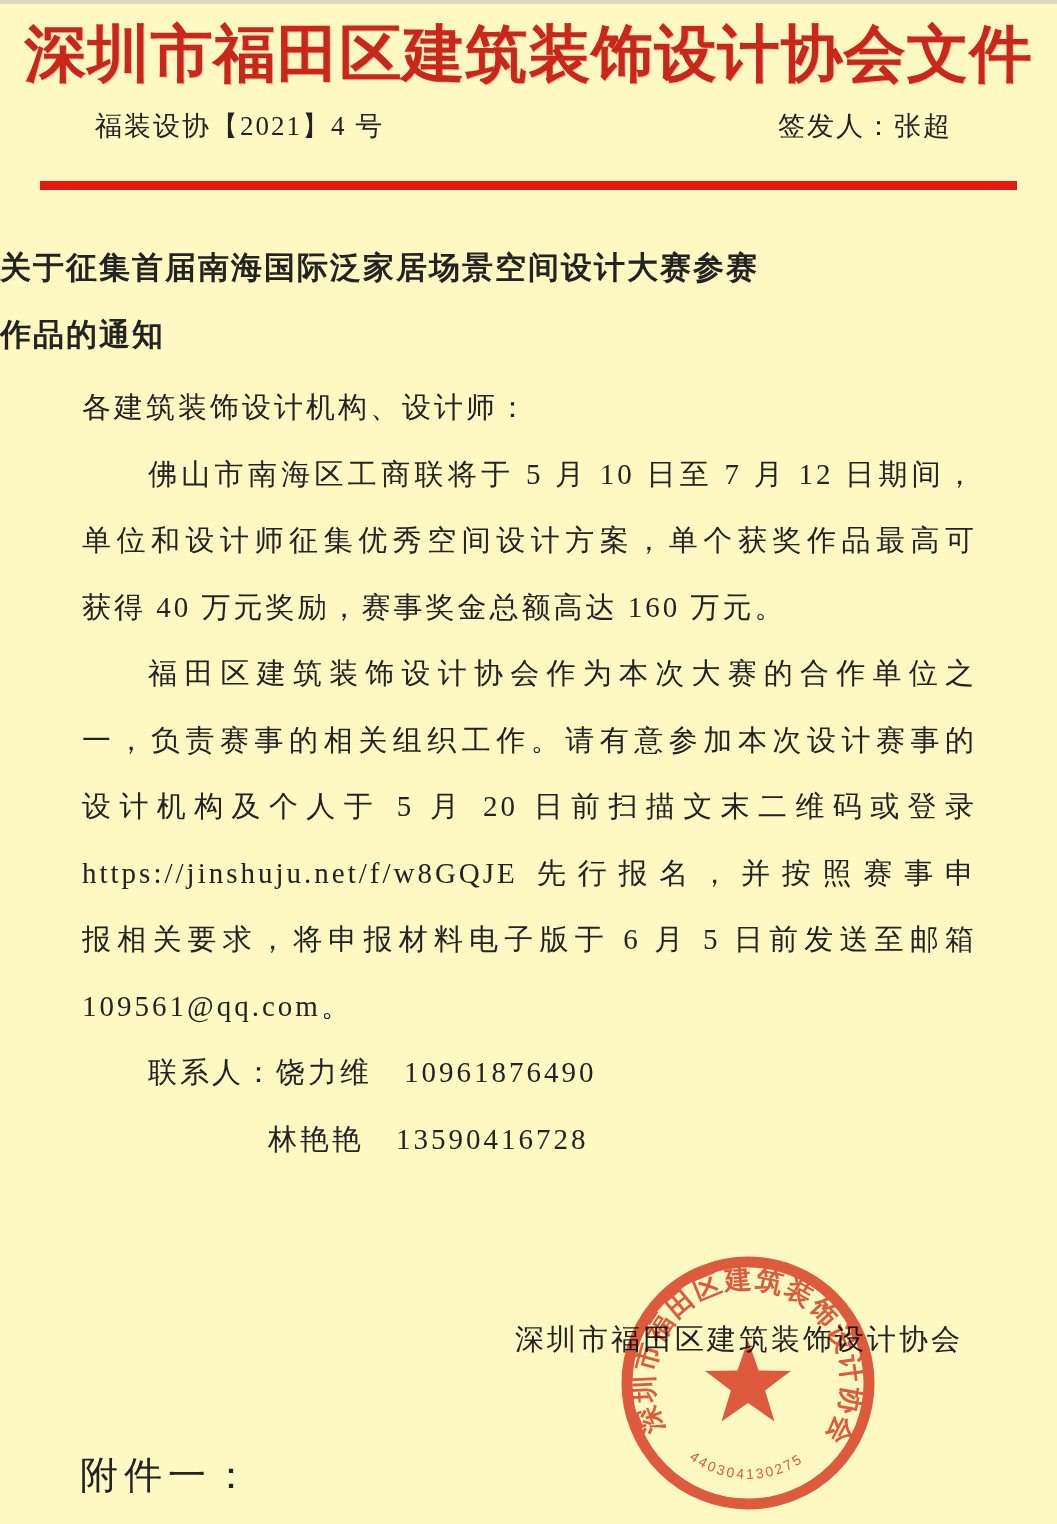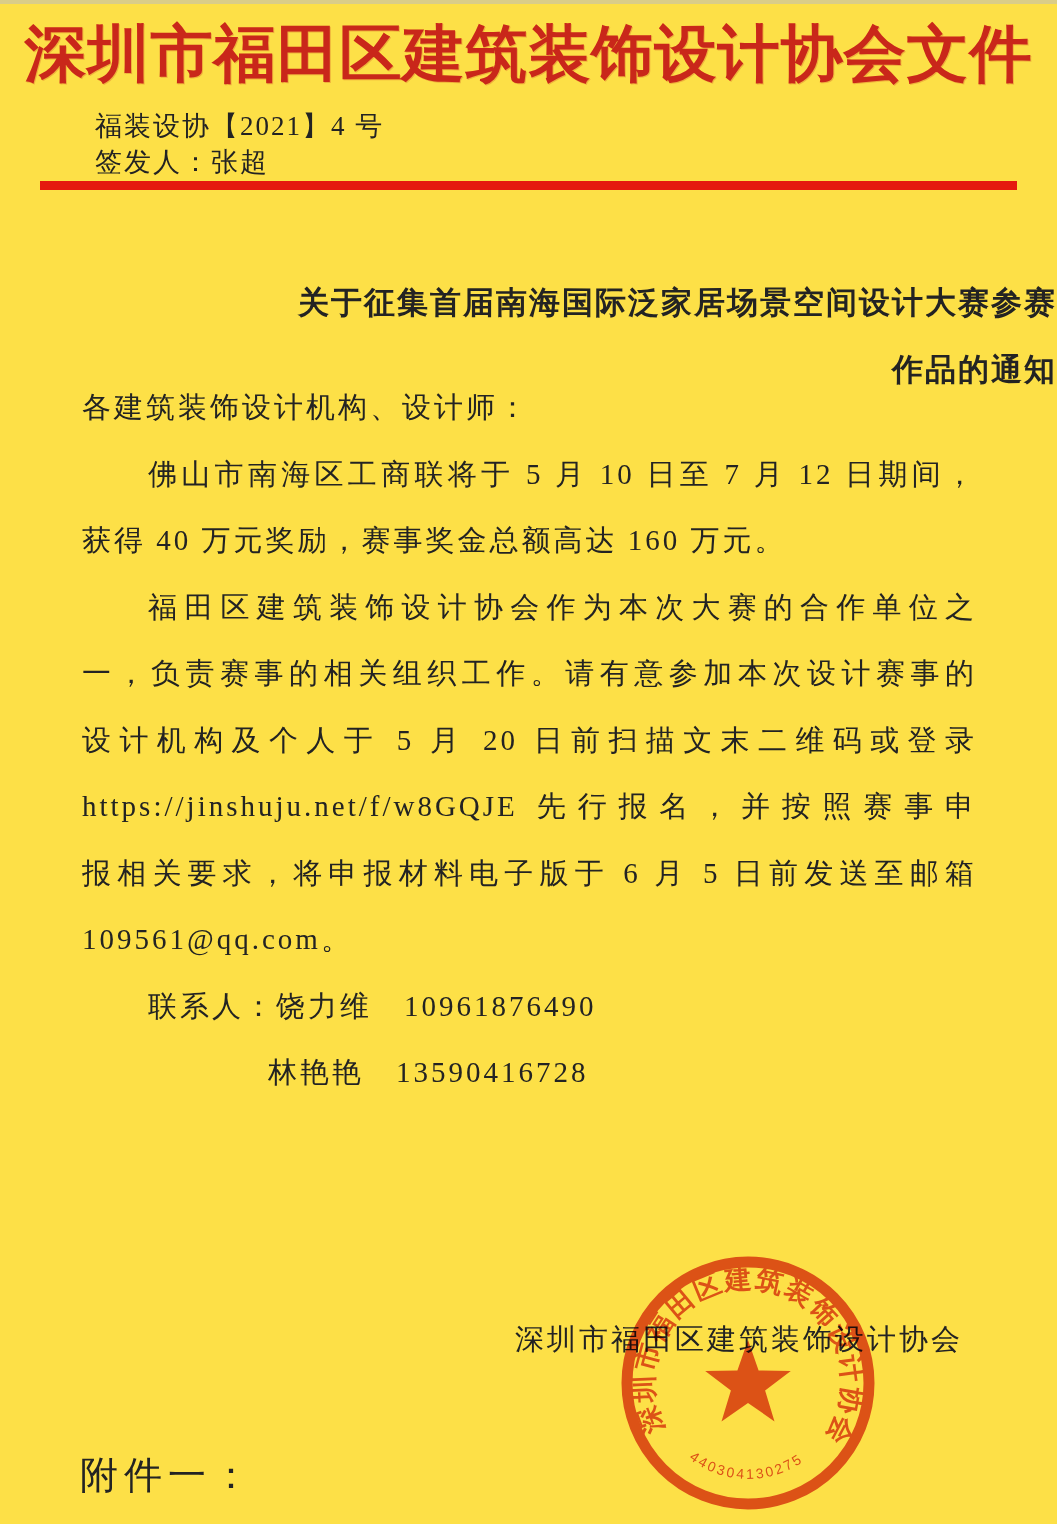"深圳市福田区建筑装饰设计协会文件" .page { background: #fde047 -> #fef9c3 }
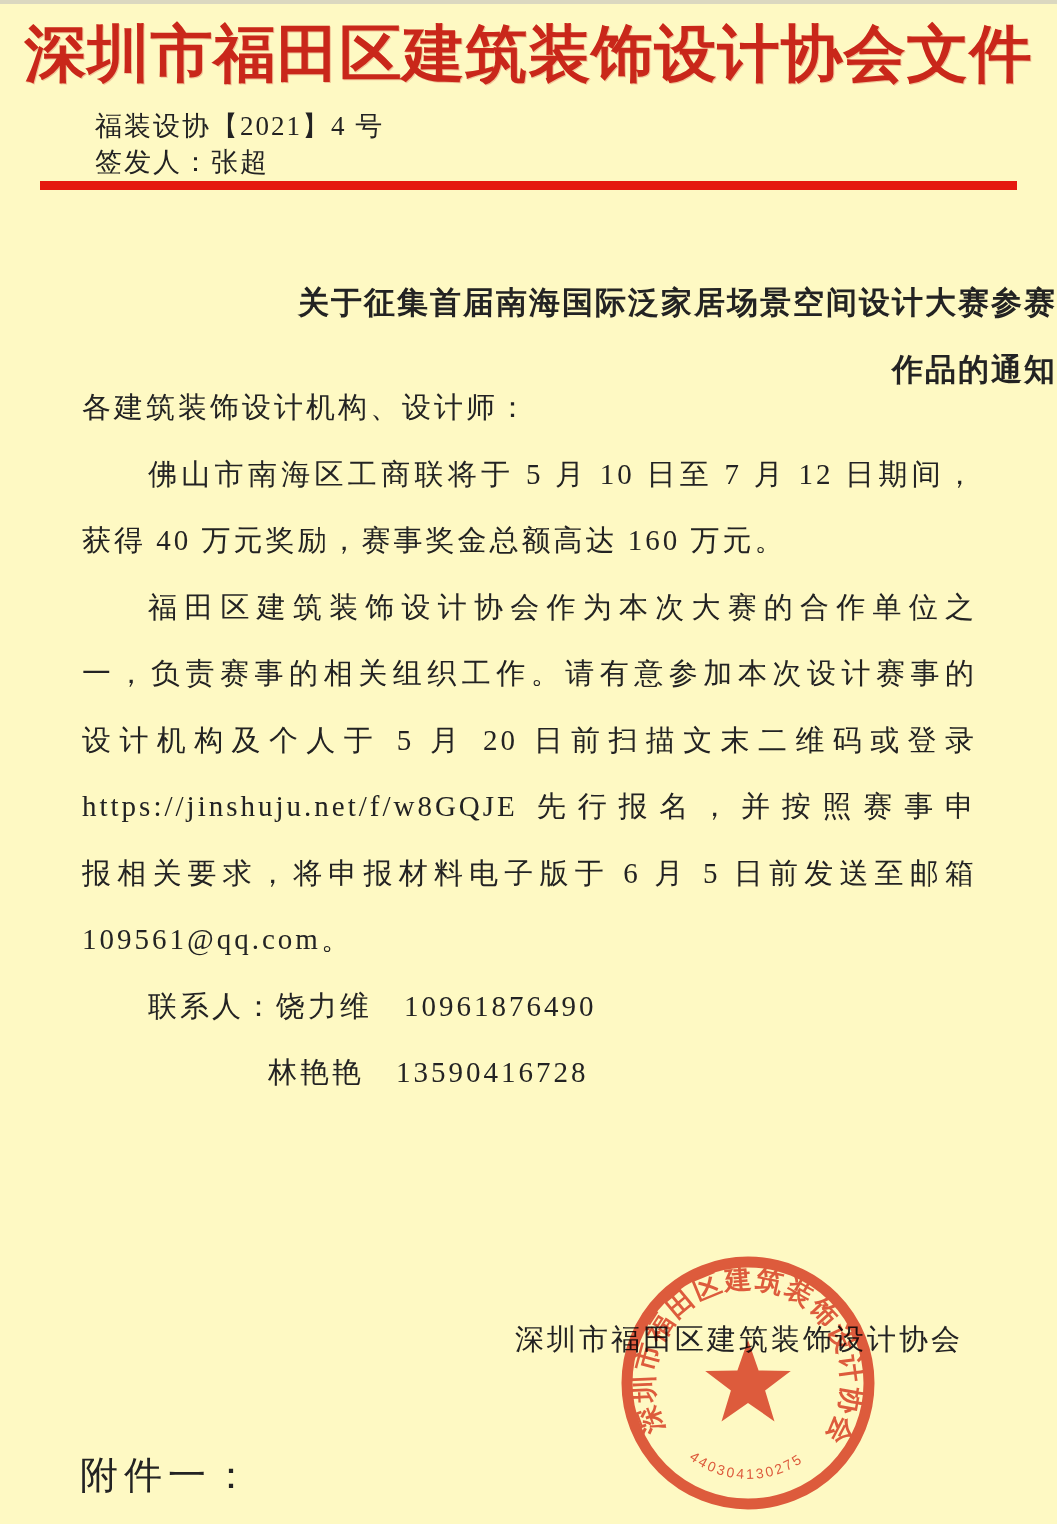"福装设协【2021】4 号" .docnum-row { flex-direction: column -> none }
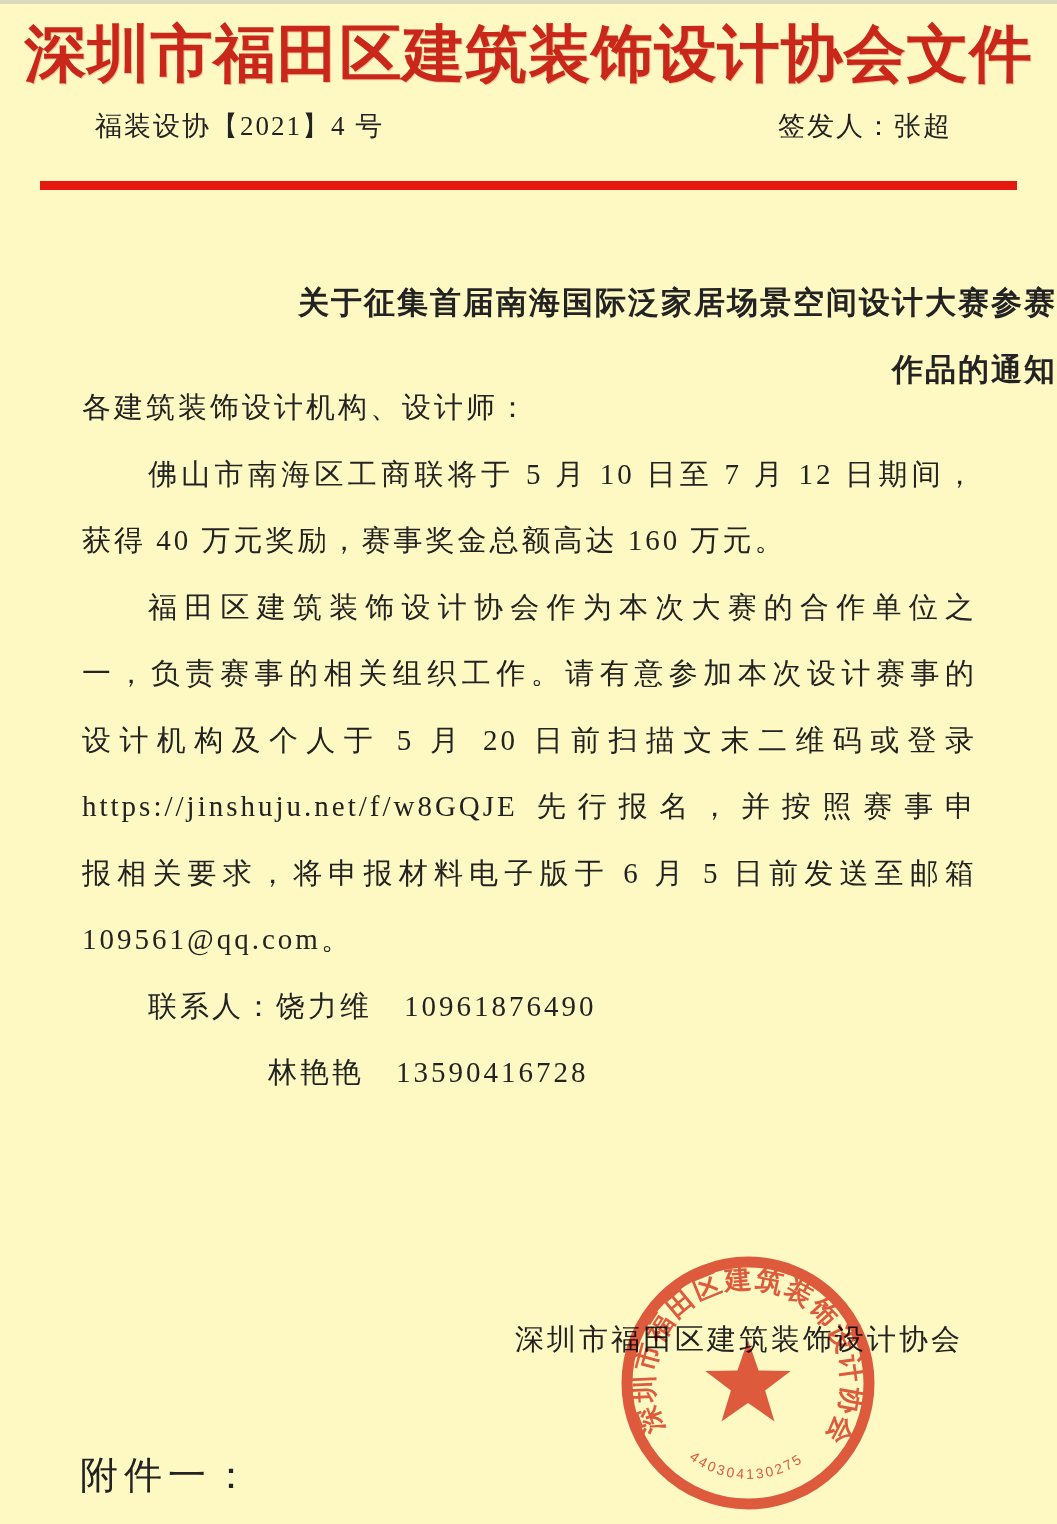"关于征集首届南海国际泛家居场景空间设计大赛参赛" .doc-title { left: 12px -> 0; margin-top: 35px -> none; text-align: right -> left }
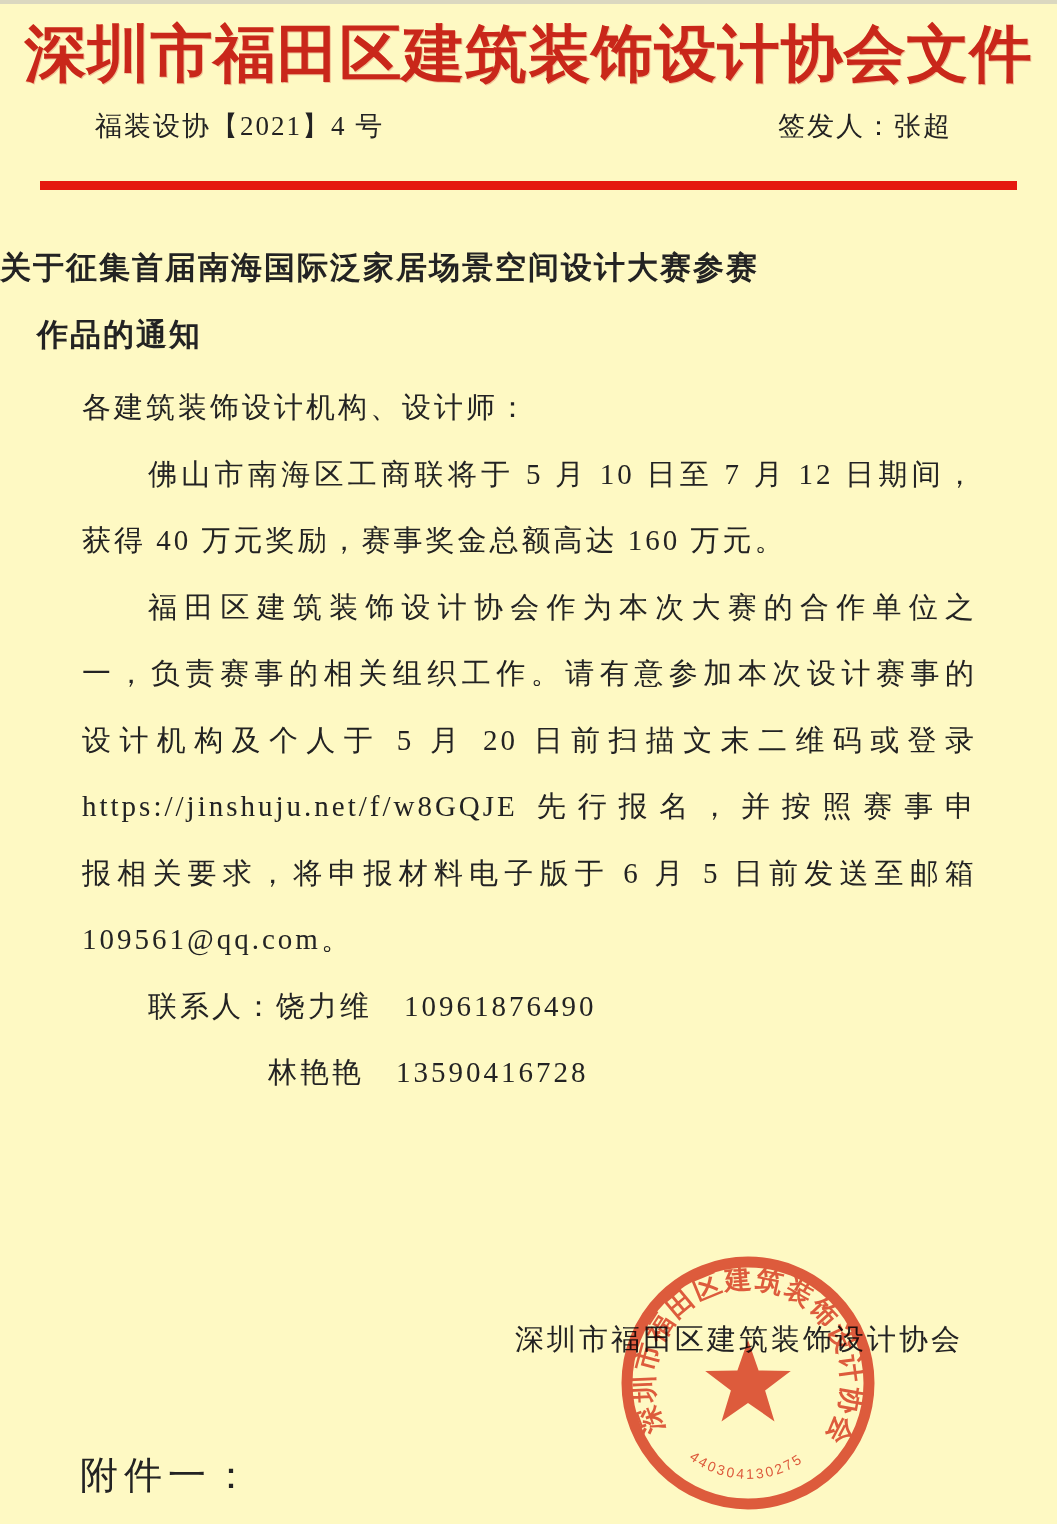"作品的通知" .doc-title.line2 { padding-left: 37px -> none }
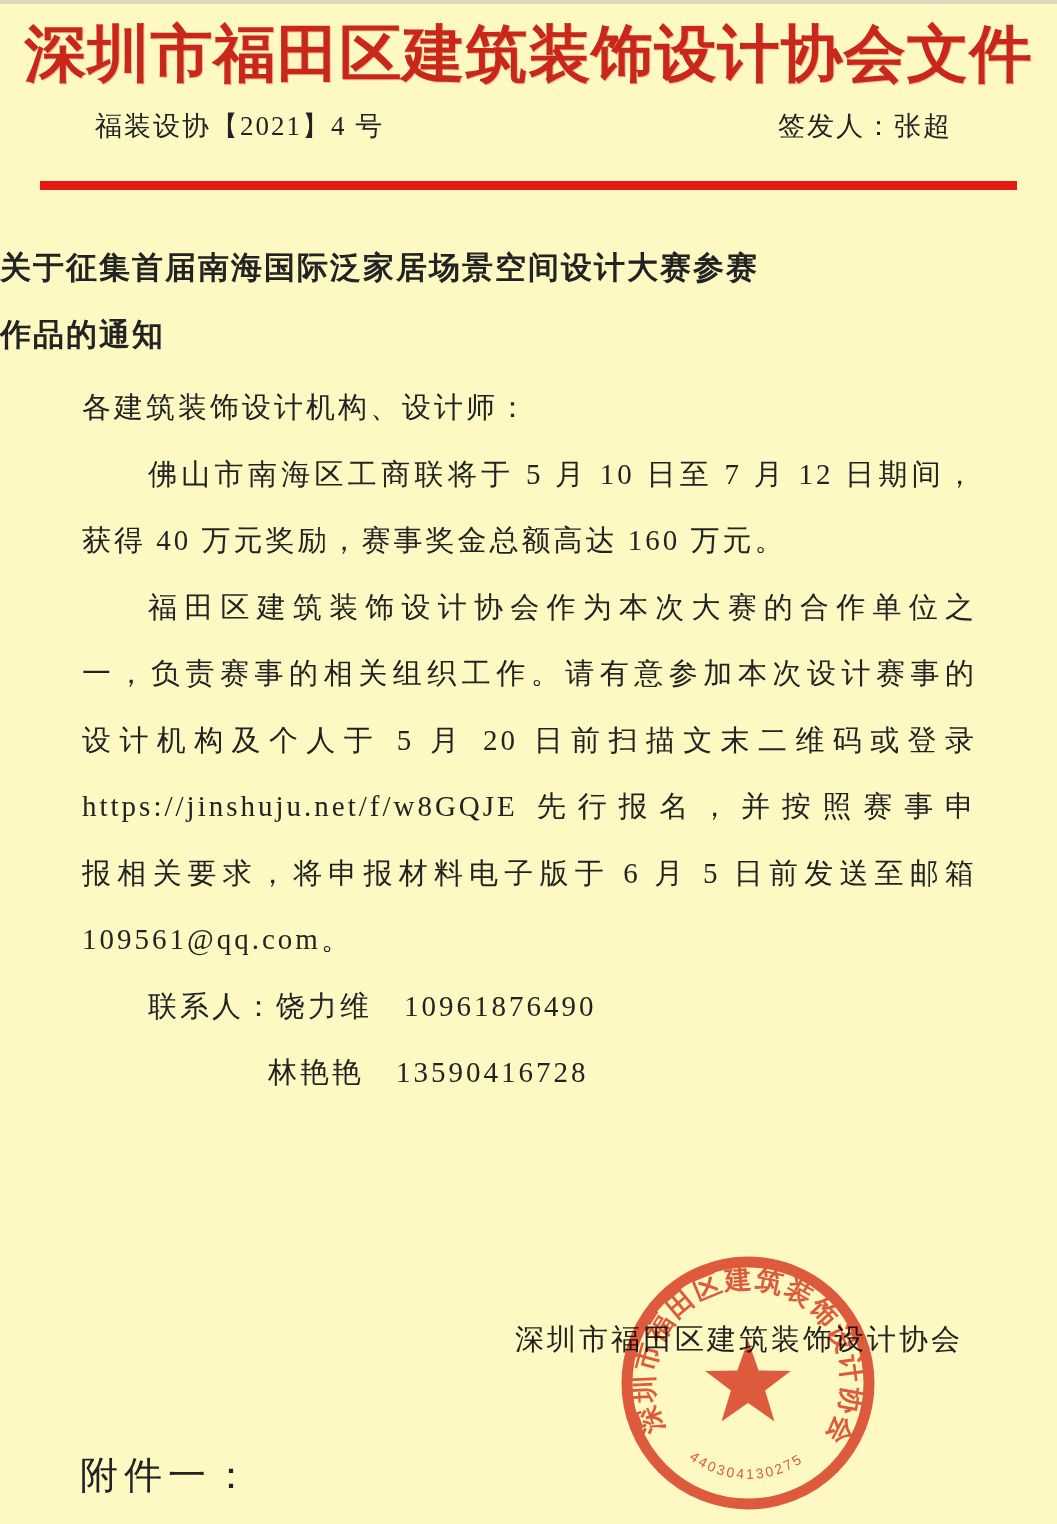"单位和设计师征集优秀空间设计方案，单个获奖作品最高可" div.body-line { html: none -> <div>单位和设计师征集优秀空间设计方案，单个获奖作品最高可</div> }
